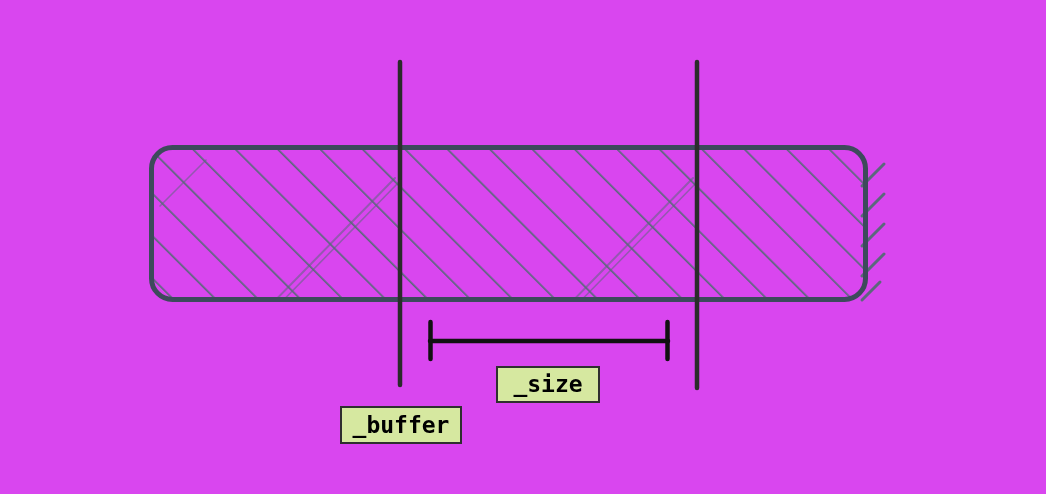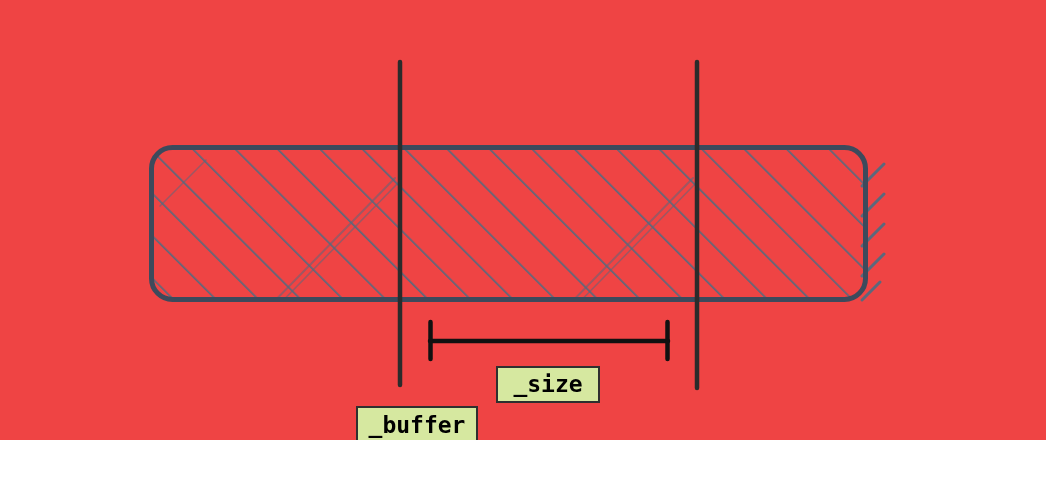"_size" #canvas { background: #ef4444 -> #d946ef; height: 440px -> 494px }
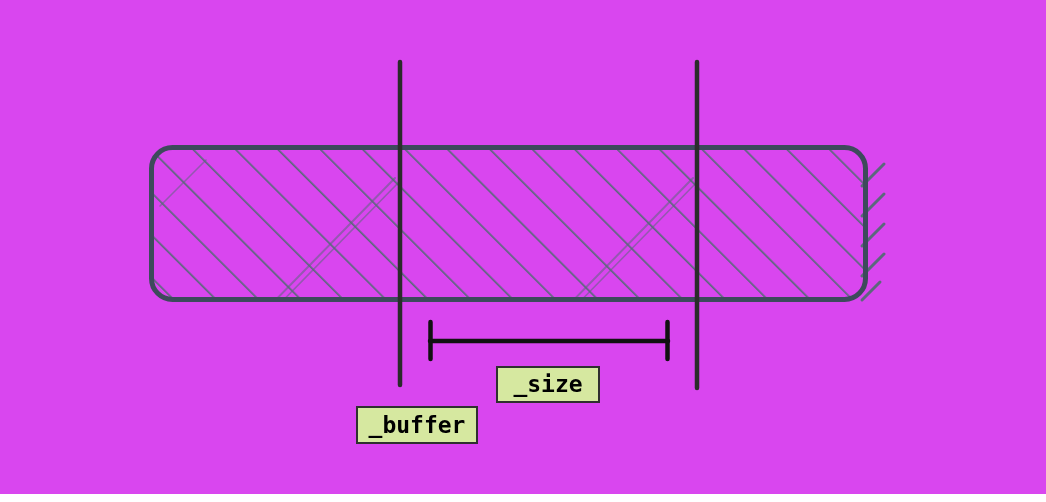"_buffer" #label-buffer { left: 356px -> 340px }
